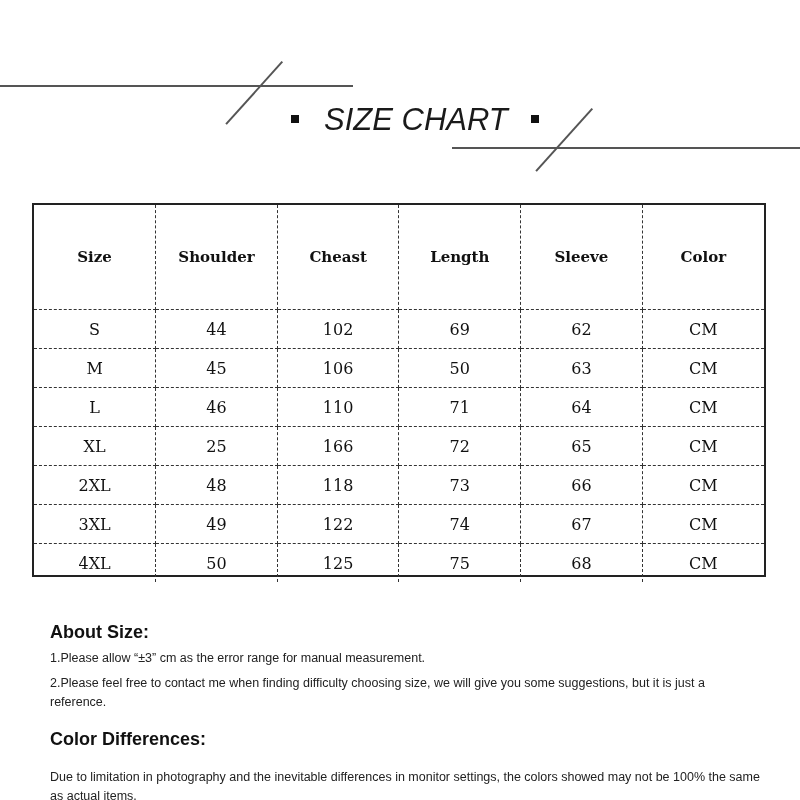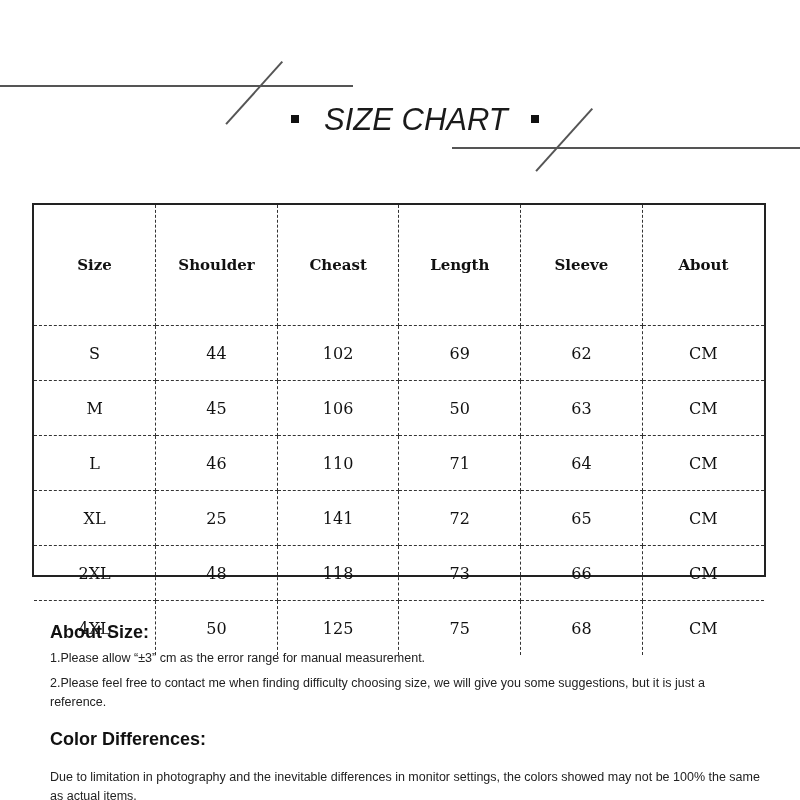"Size" td, th { padding: 8px -> 0 }
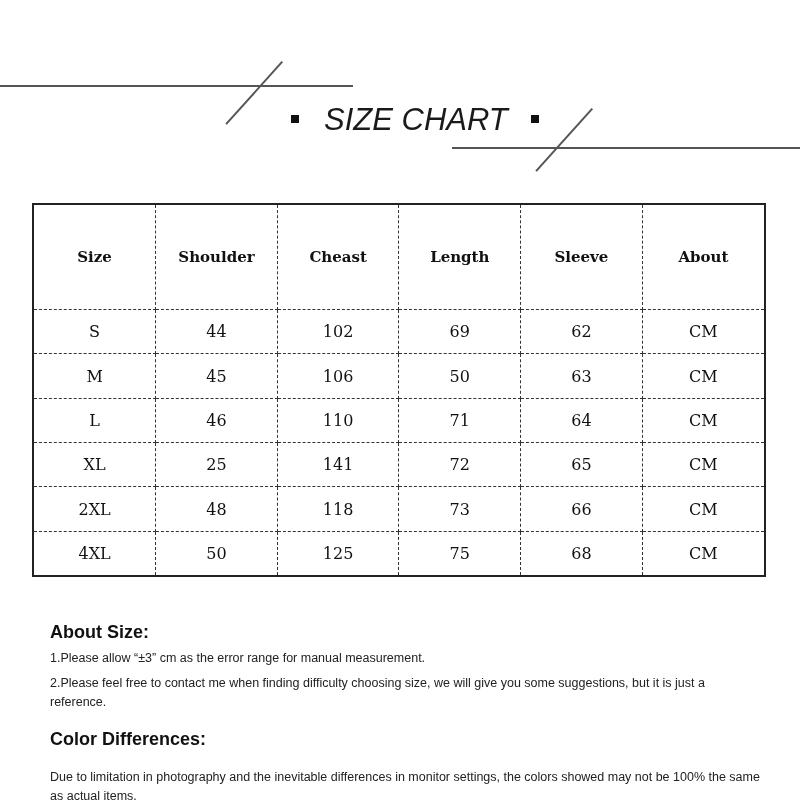"About" th { text: About -> Color }
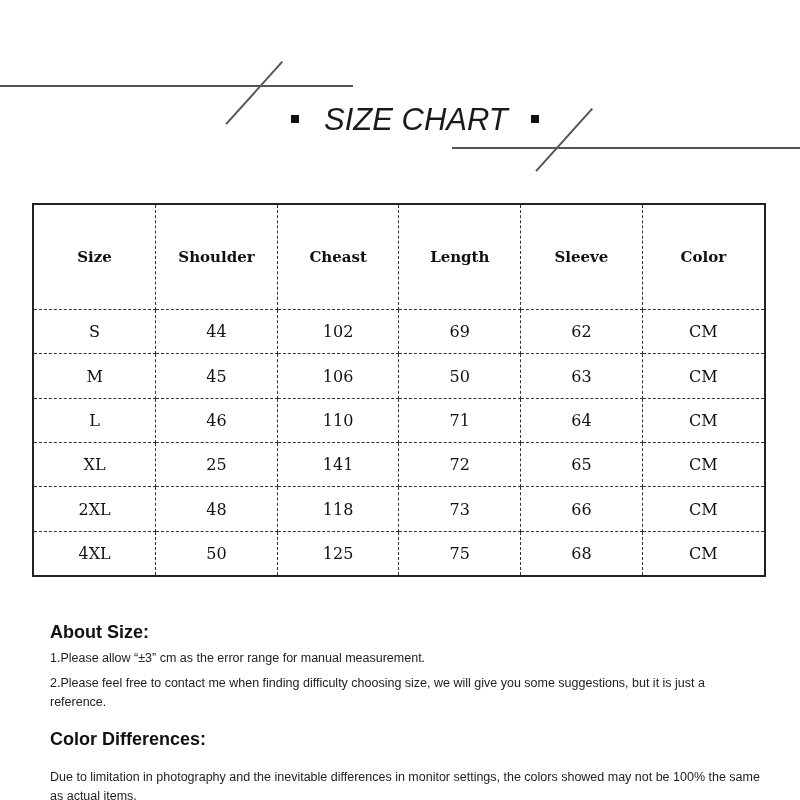"141" td { text: 141 -> 166 }
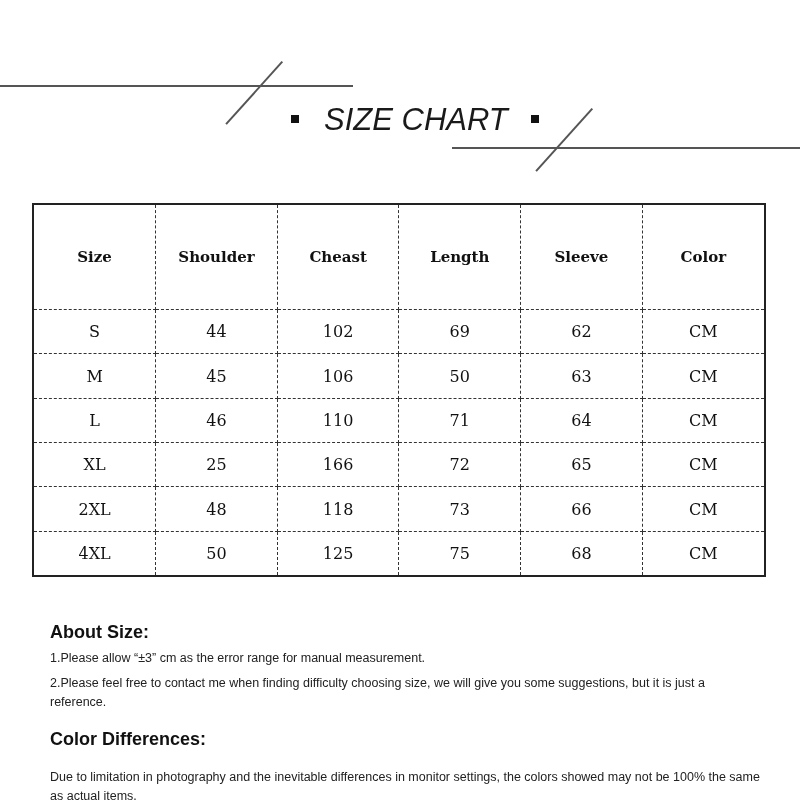"3XL" tr { html: none -> <tr> <td>3XL</td> <td>49</td> <td>122</td> <td>74</td> <td>67</td> <td>CM</td> </tr> }
